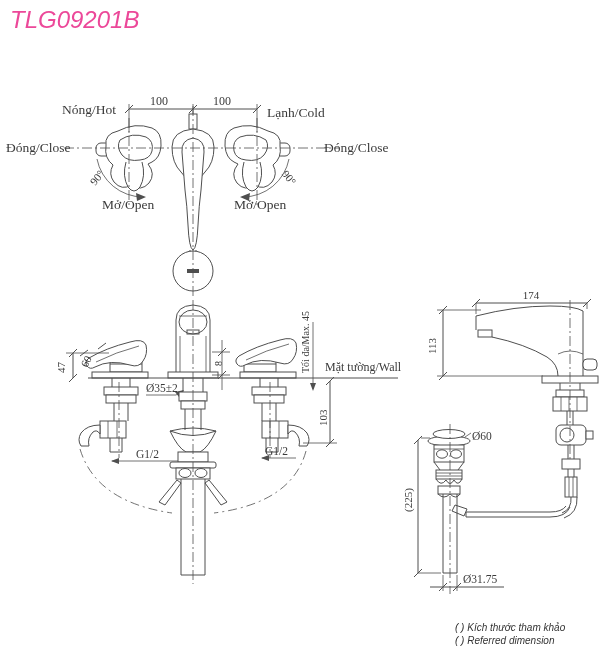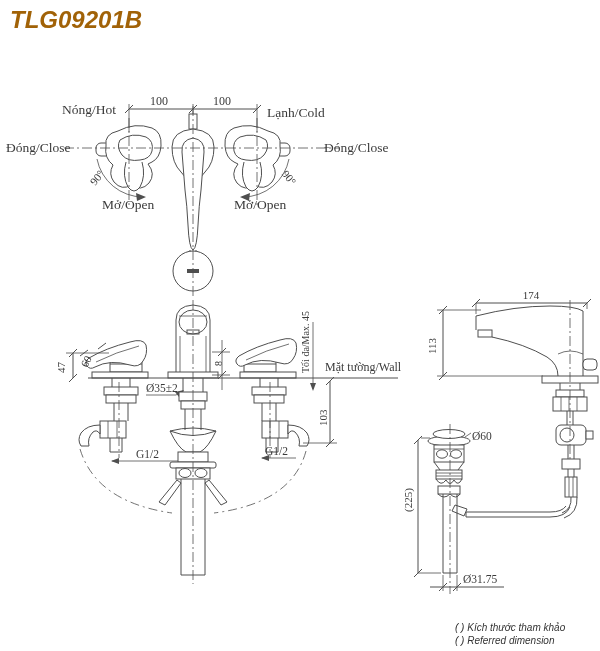"TLG09201B" .title { color: #a16207 -> #ec4899; font-weight: bold -> normal }
